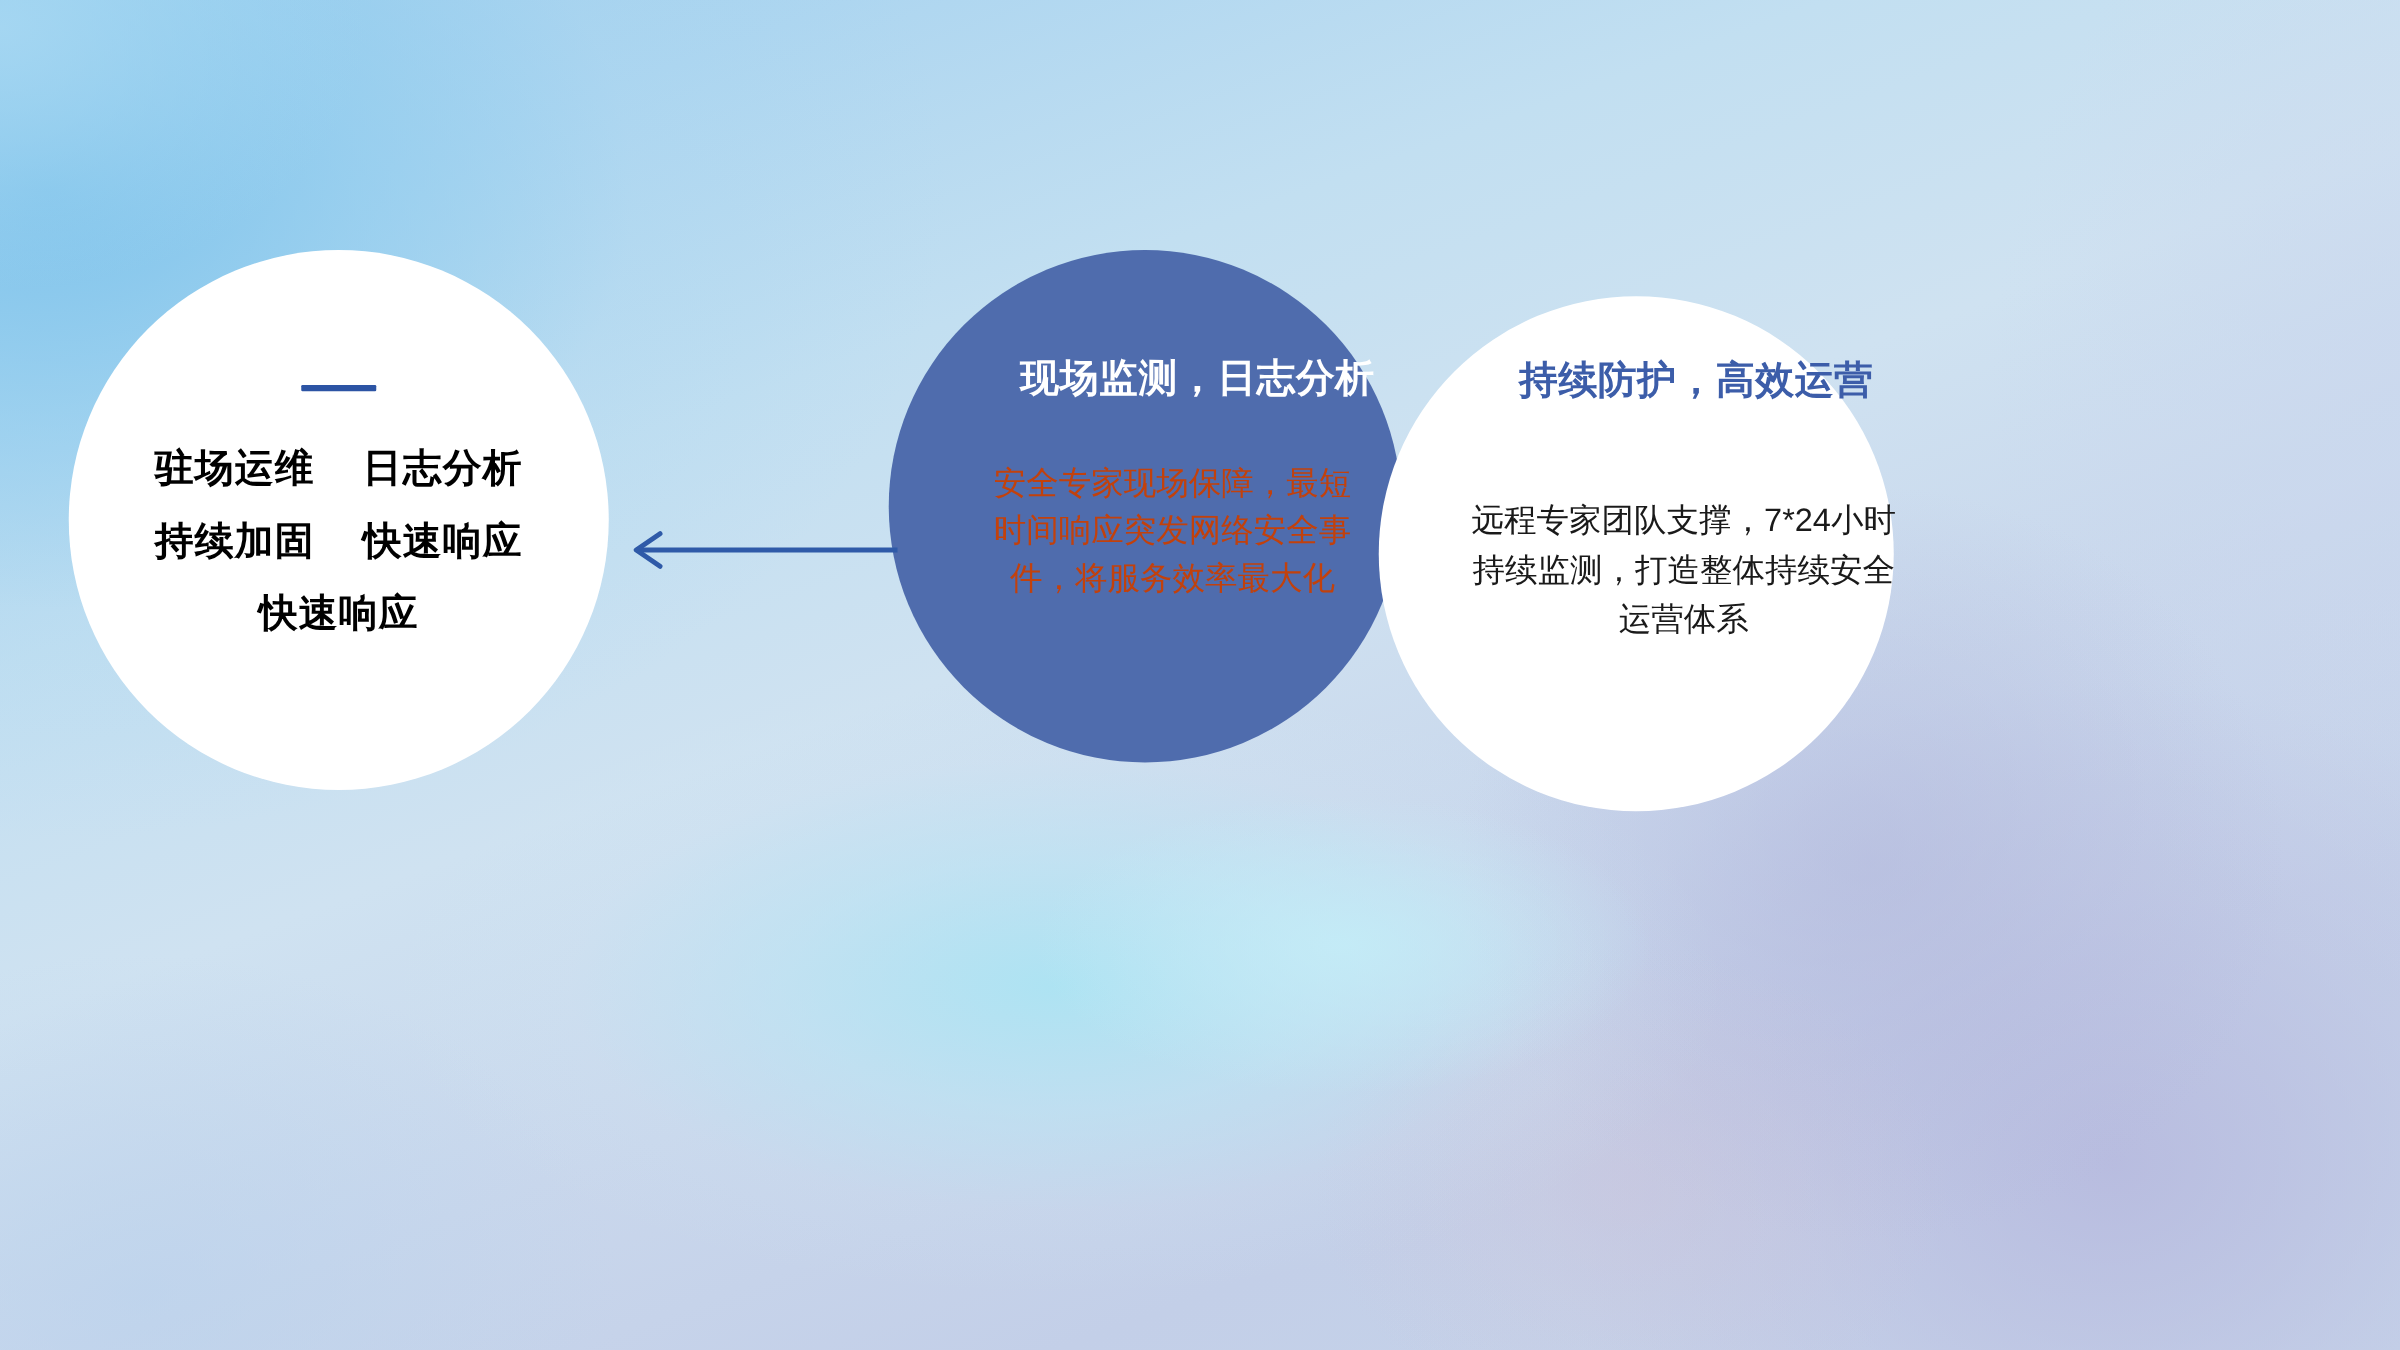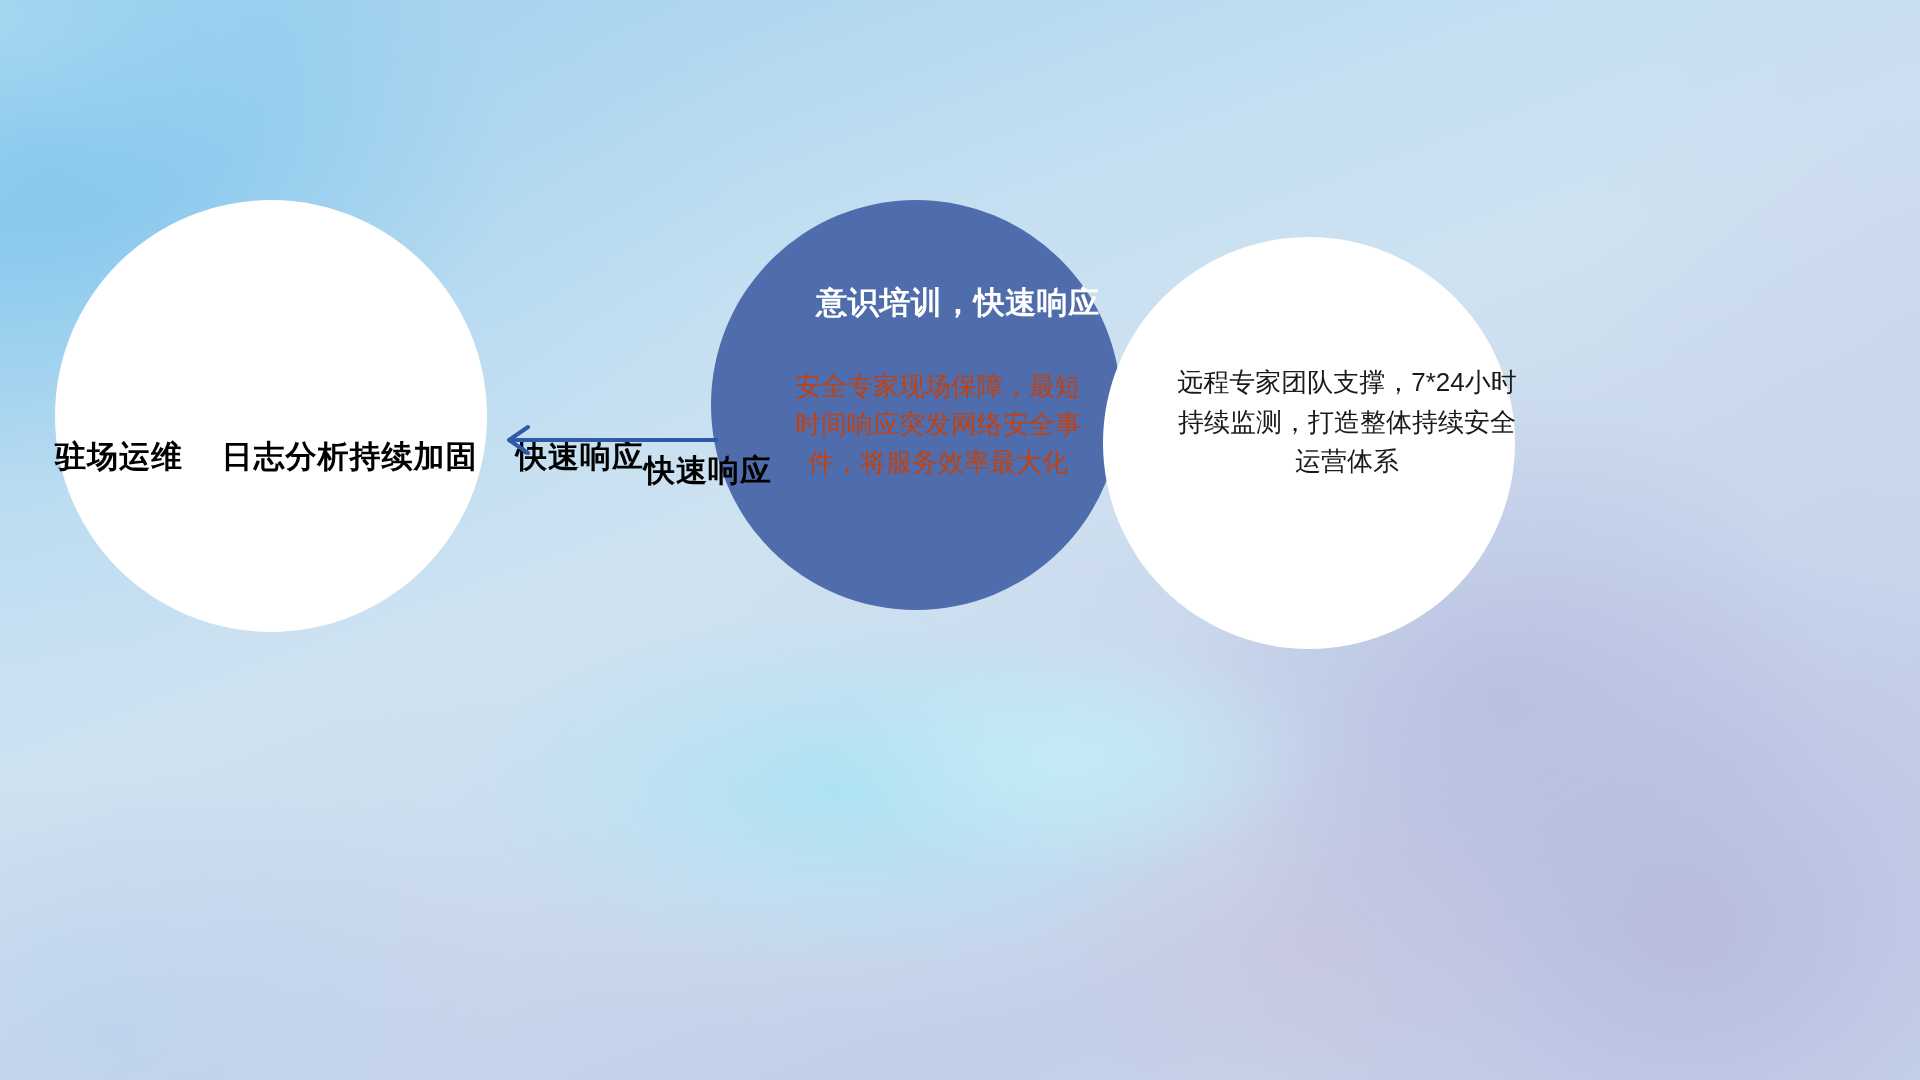"意识培训，快速响应" div { text: 意识培训，快速响应 -> 现场监测，日志分析 }
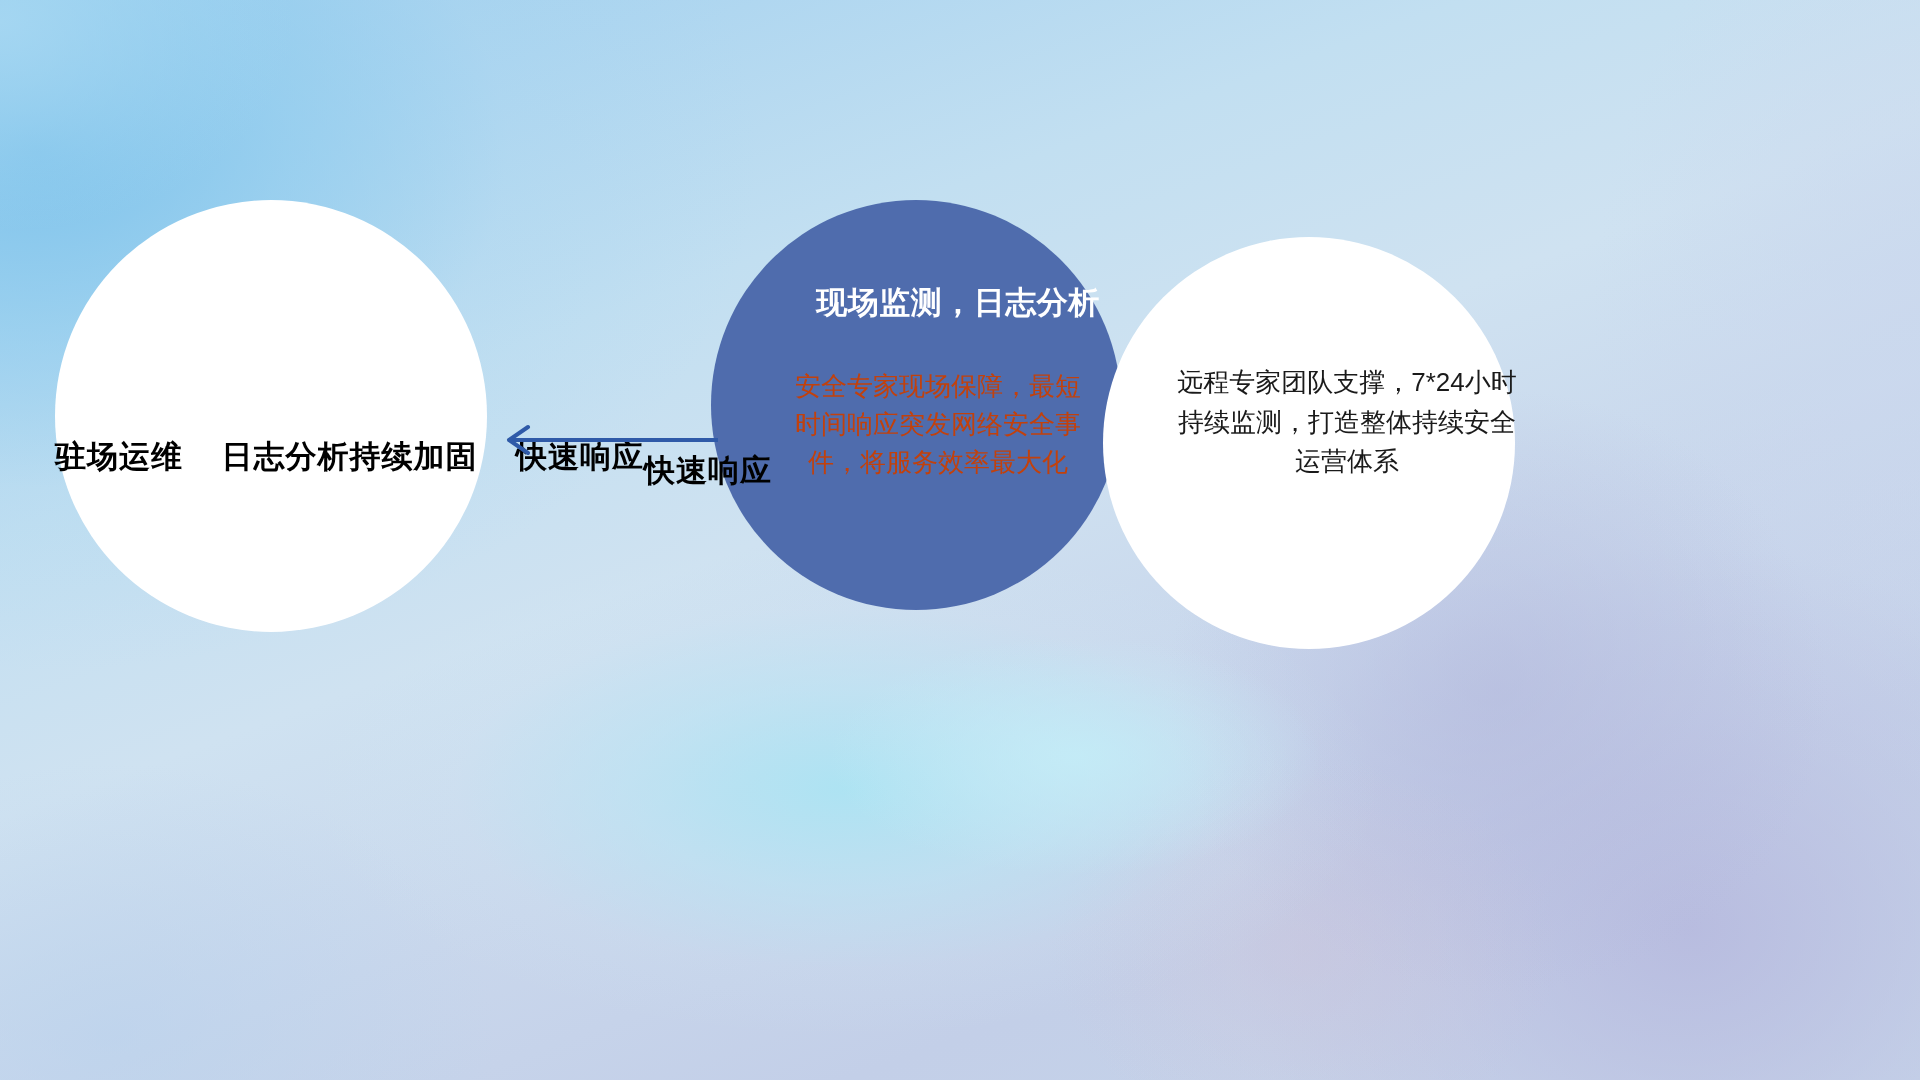"持续防护，高效运营" div { html: none -> <div>持续防护，高效运营</div> }
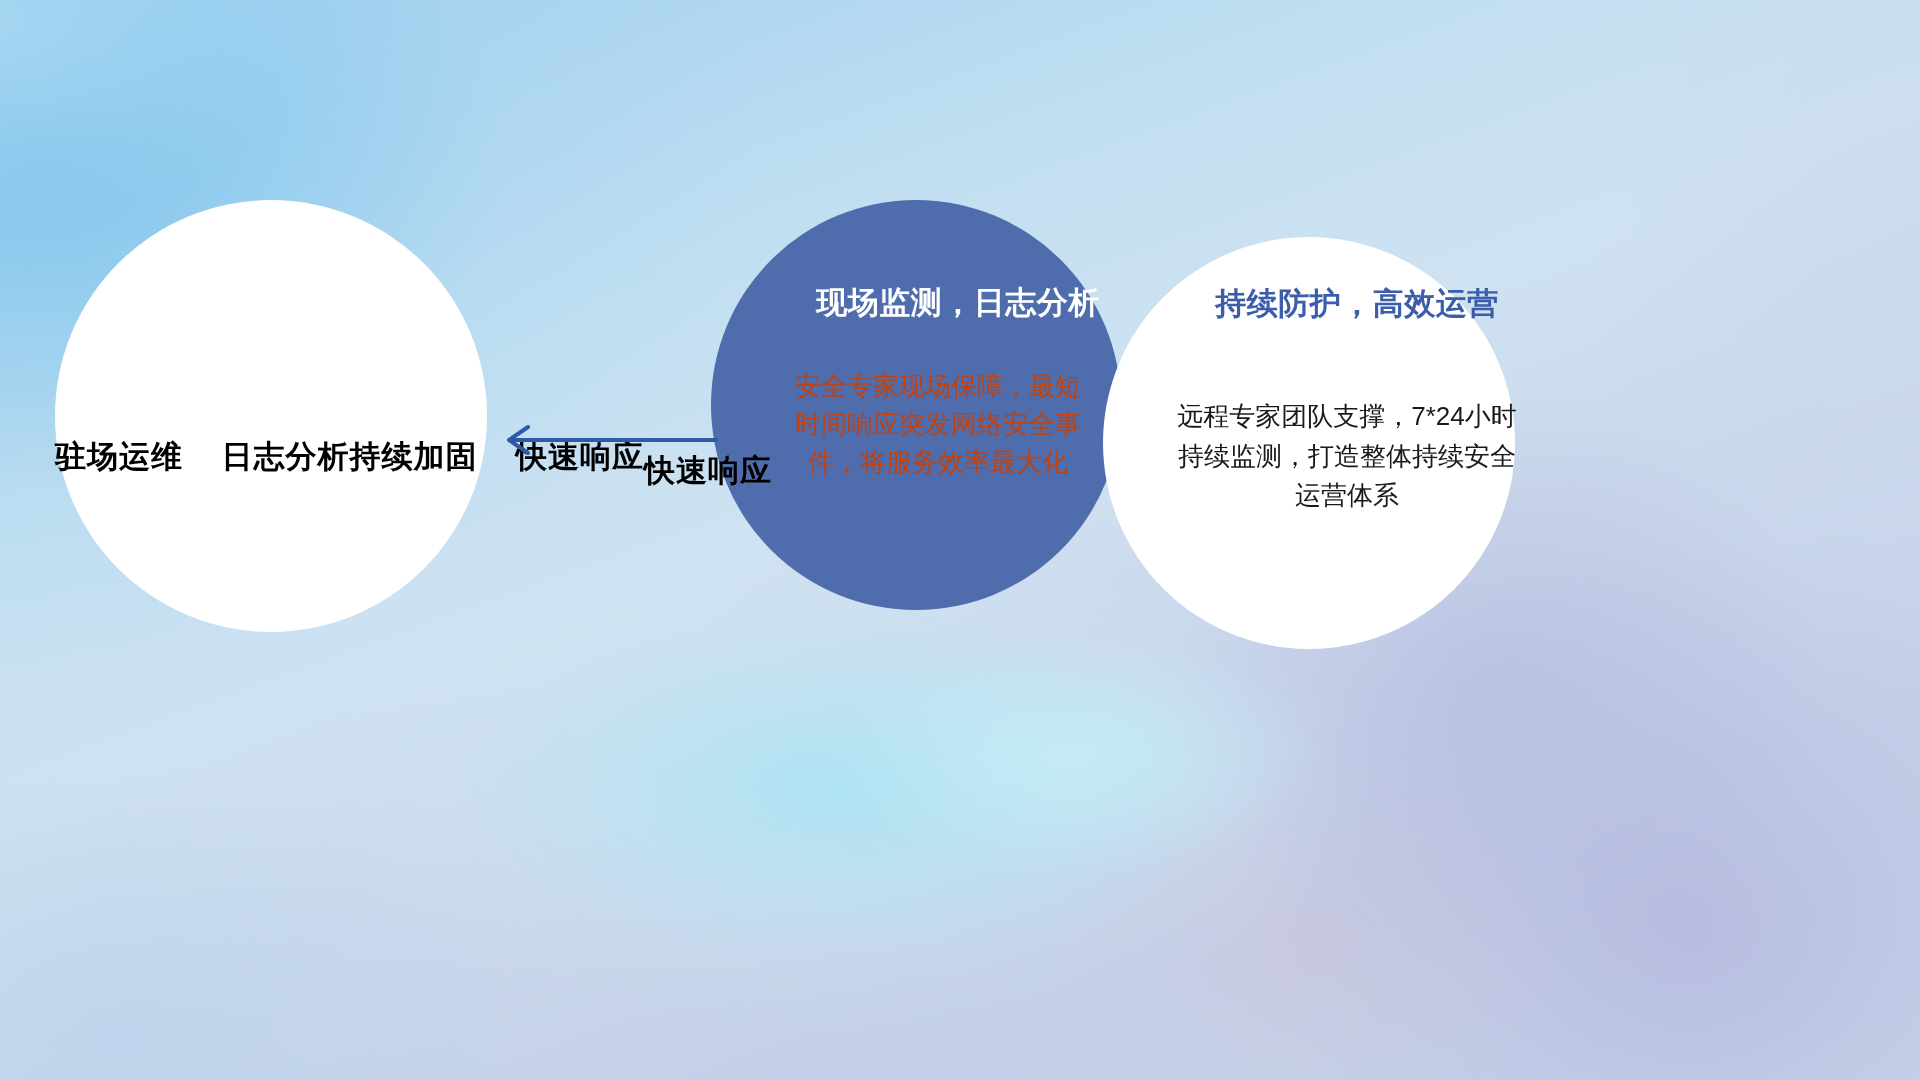"驻场运维 日志分析" #left-content { flex-direction: none -> column }
